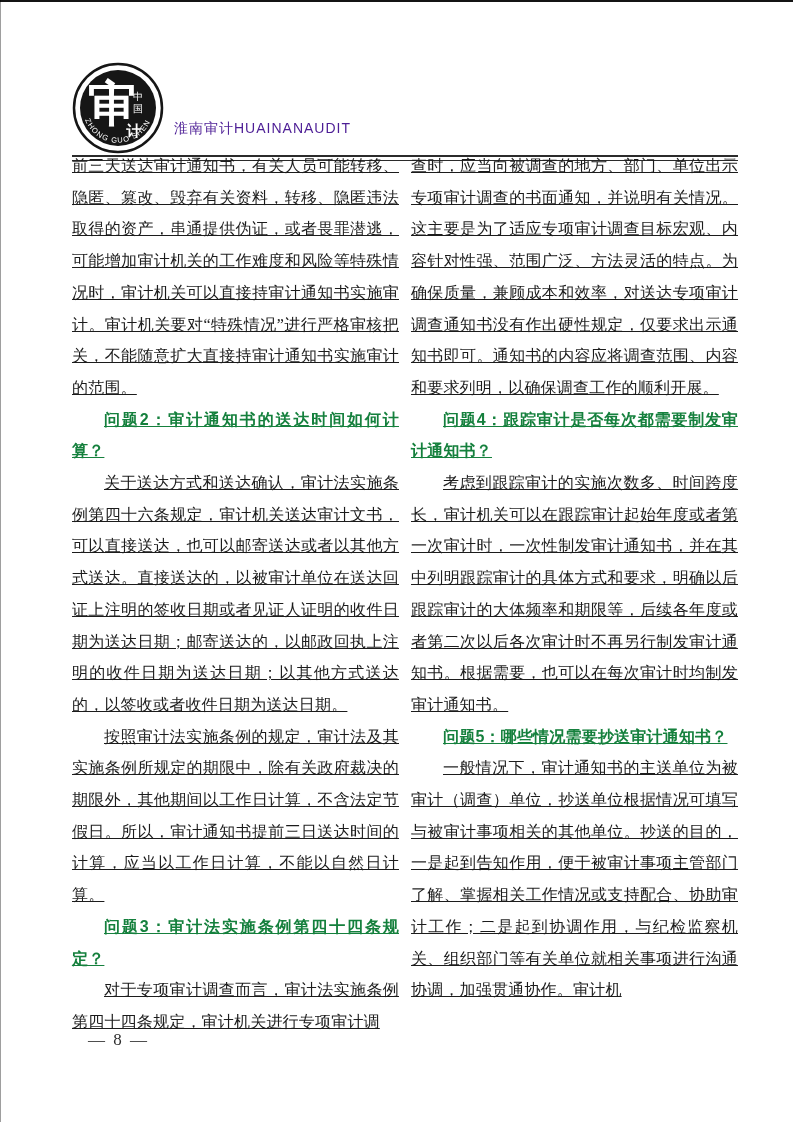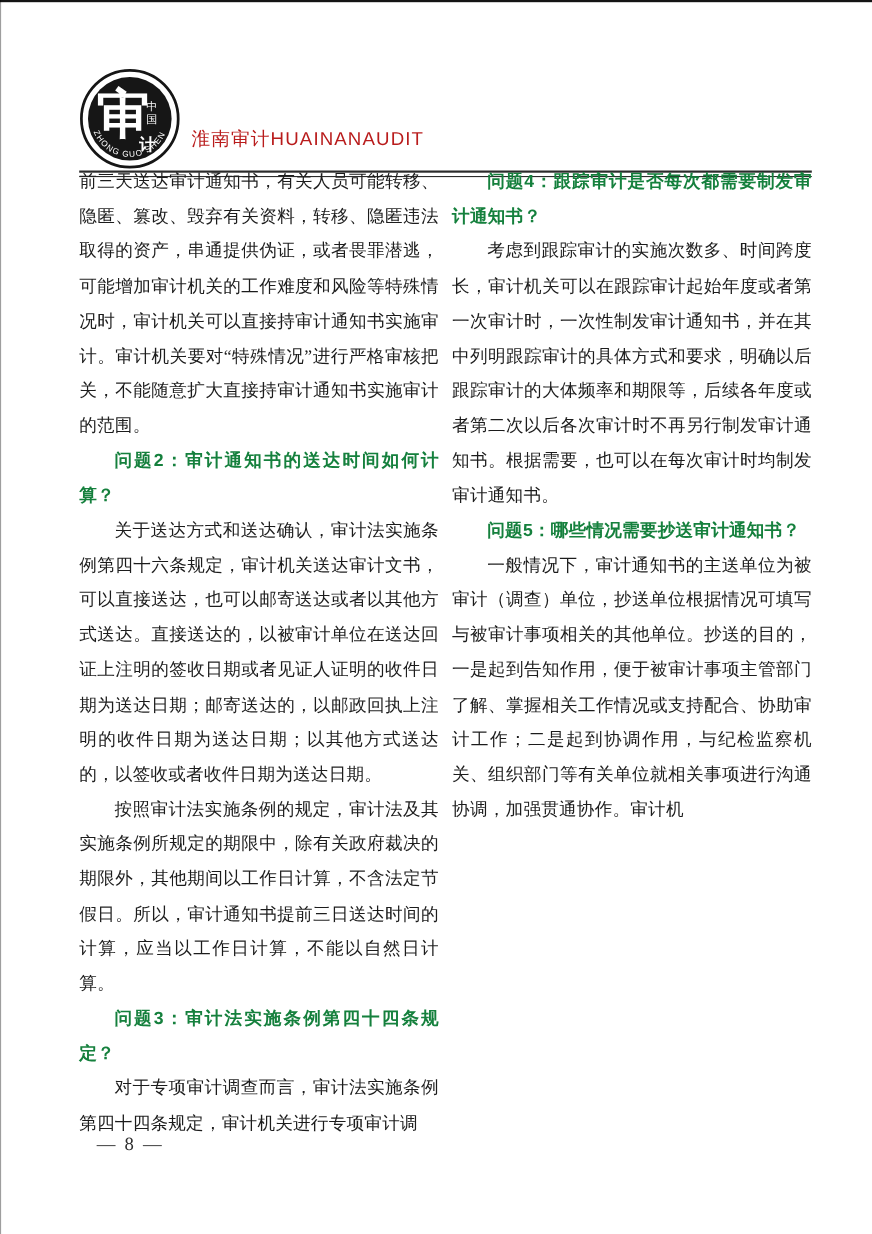"淮南审计HUAINANAUDIT" .brand-title { color: #b91c1c -> #4c1d95; font-size: 17px -> 14px }
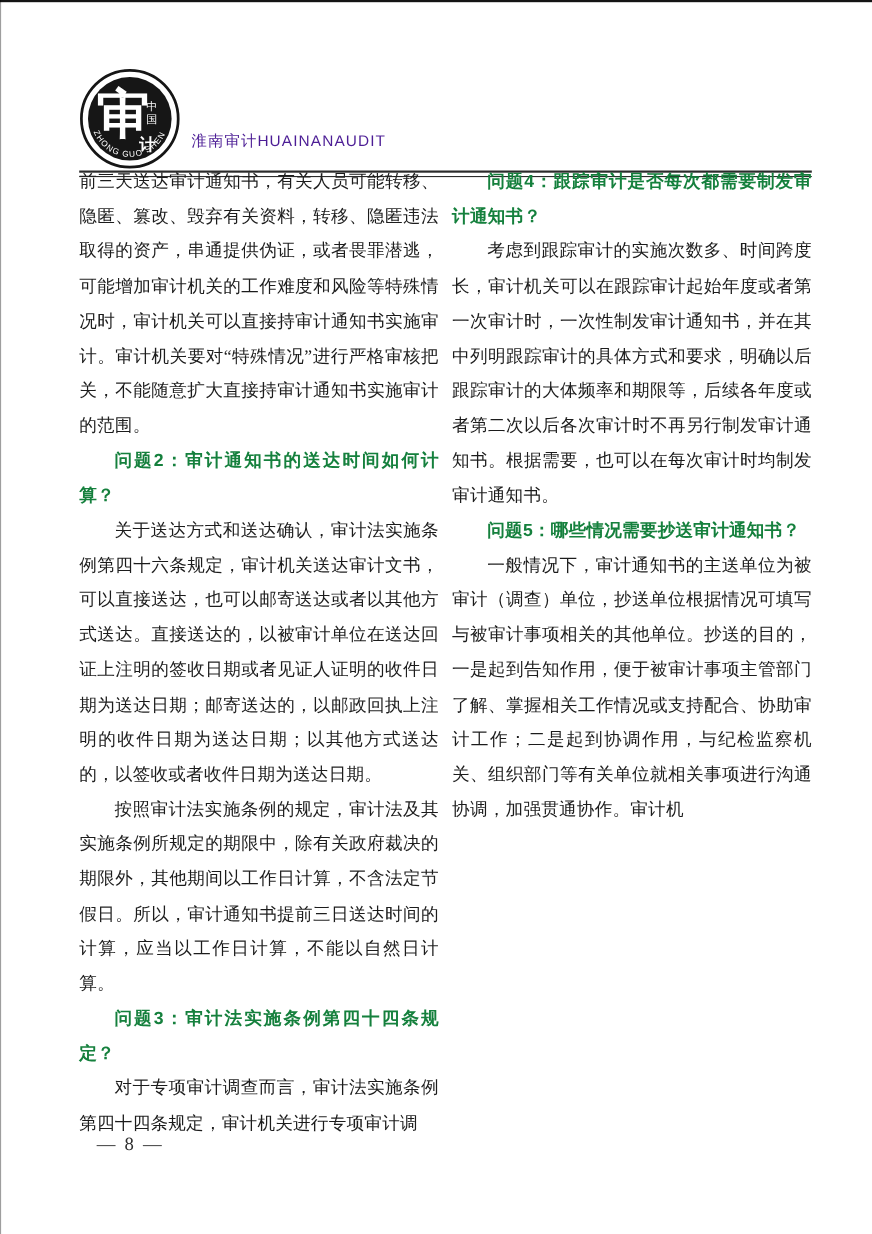"前三天送达审计通知书，有关人员可能转移、隐匿、篡改、毁弃有关资料，转移、隐匿违法" .col p { text-decoration: none -> underline }
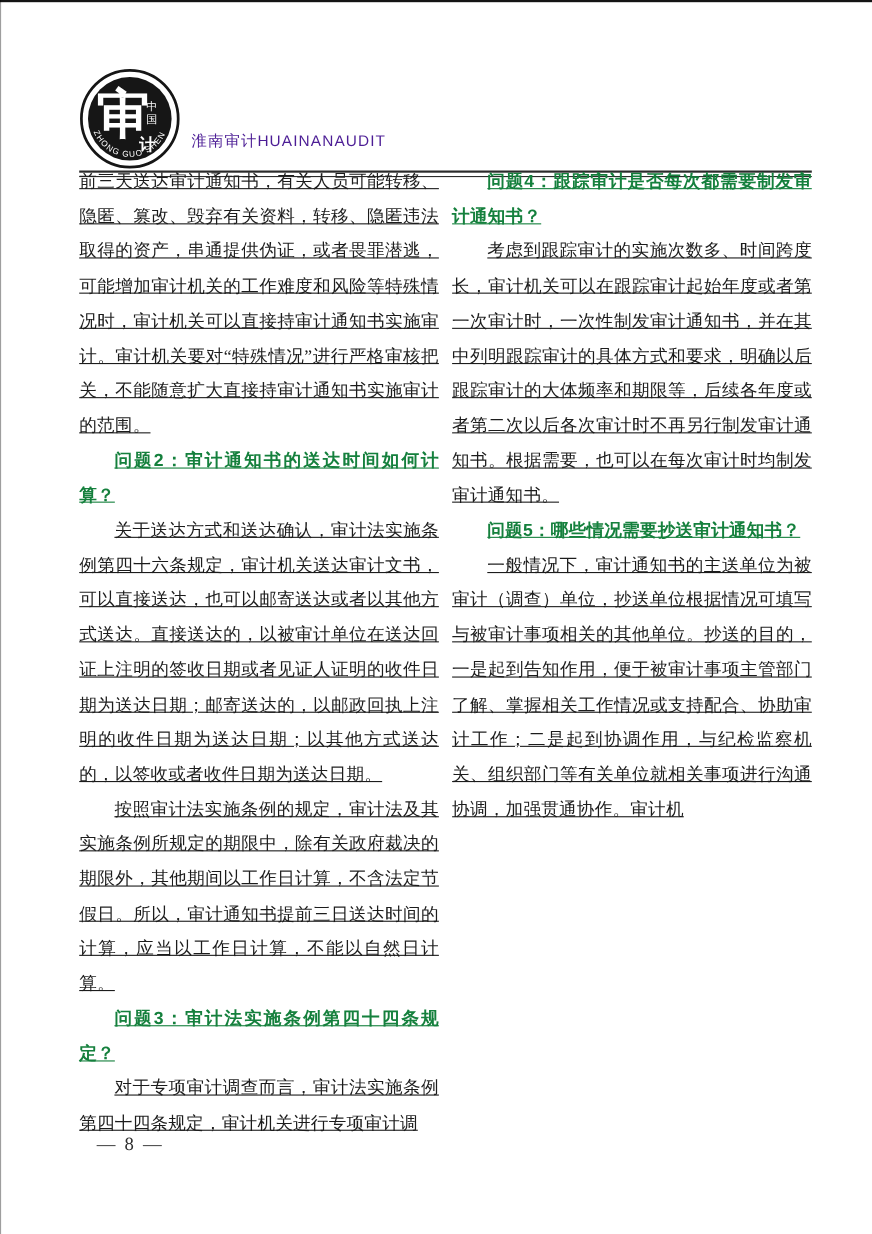"查时，应当向被调查的地方、部门、单位出示专项审计调查的书面通知，并说明有关情况。" p.para { html: none -> <p>查时，应当向被调查的地方、部门、单位出示专项审计调查的书面通知，并说明有关情况。这主要是为了适应专项审计调查目标宏观、内容针对性强、范围广泛、方法灵活的特点。为确保质量，兼顾成本和效率，对送达专项审计调查通知书没有作出硬性规定，仅要求出示通知书即可。通知书的内容应将调查范围、内容和要求列明，以确保调查工作的顺利开展。</p> }
